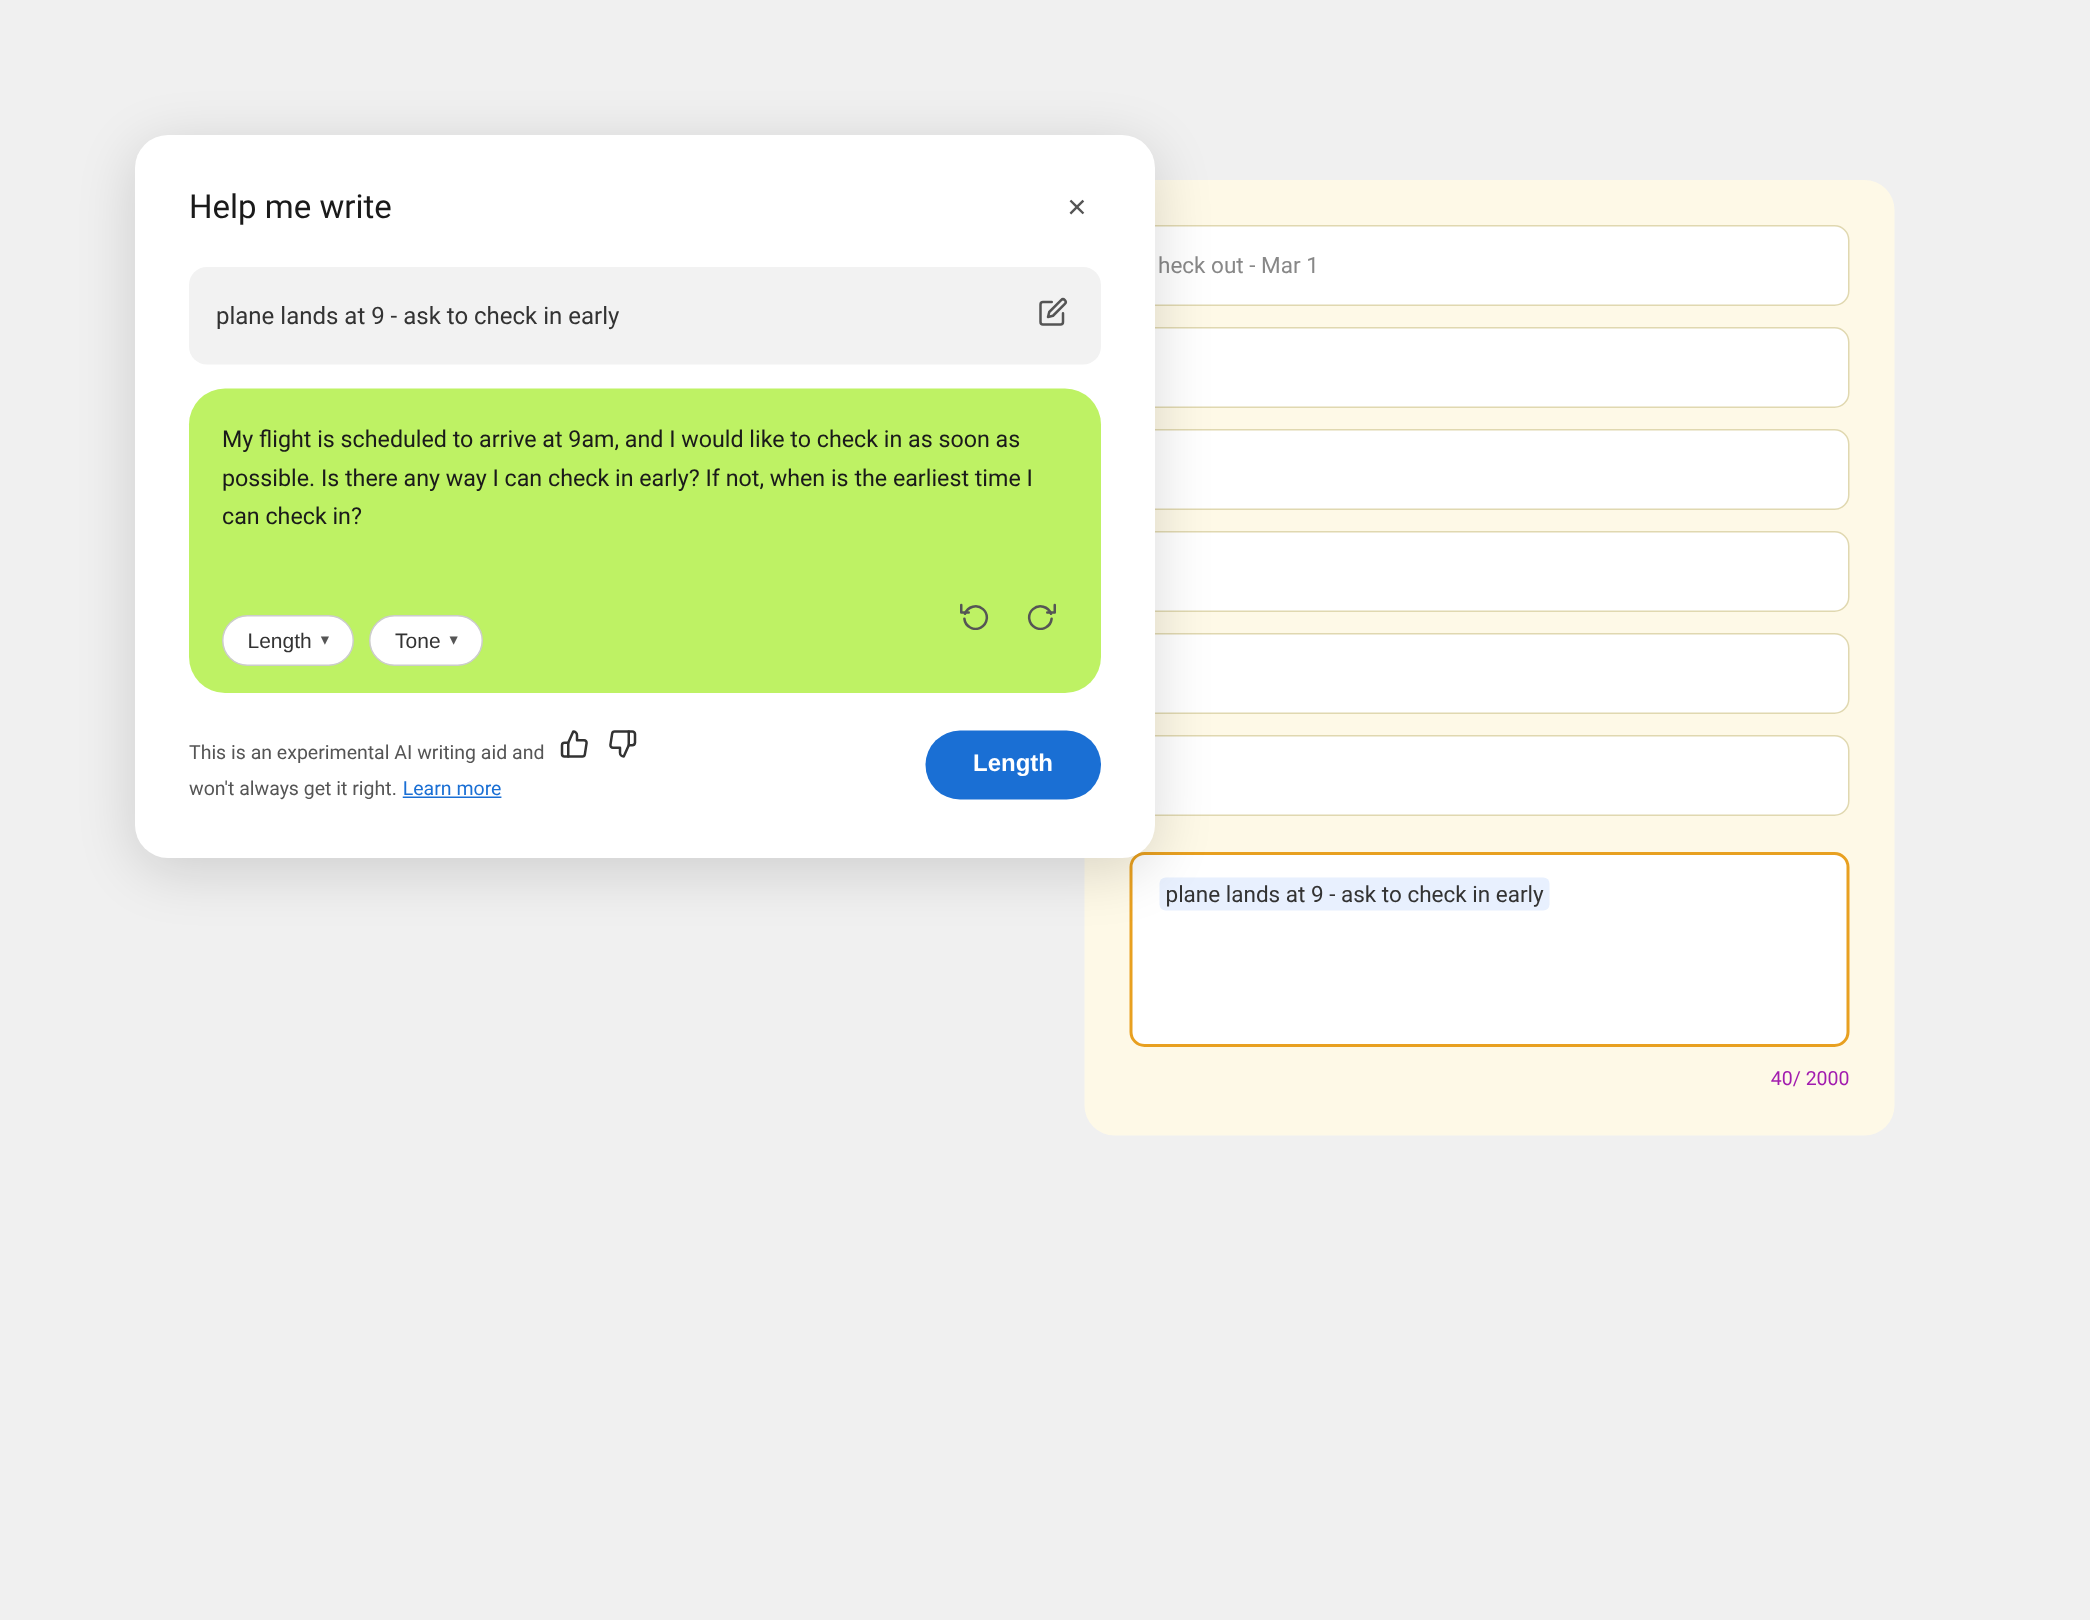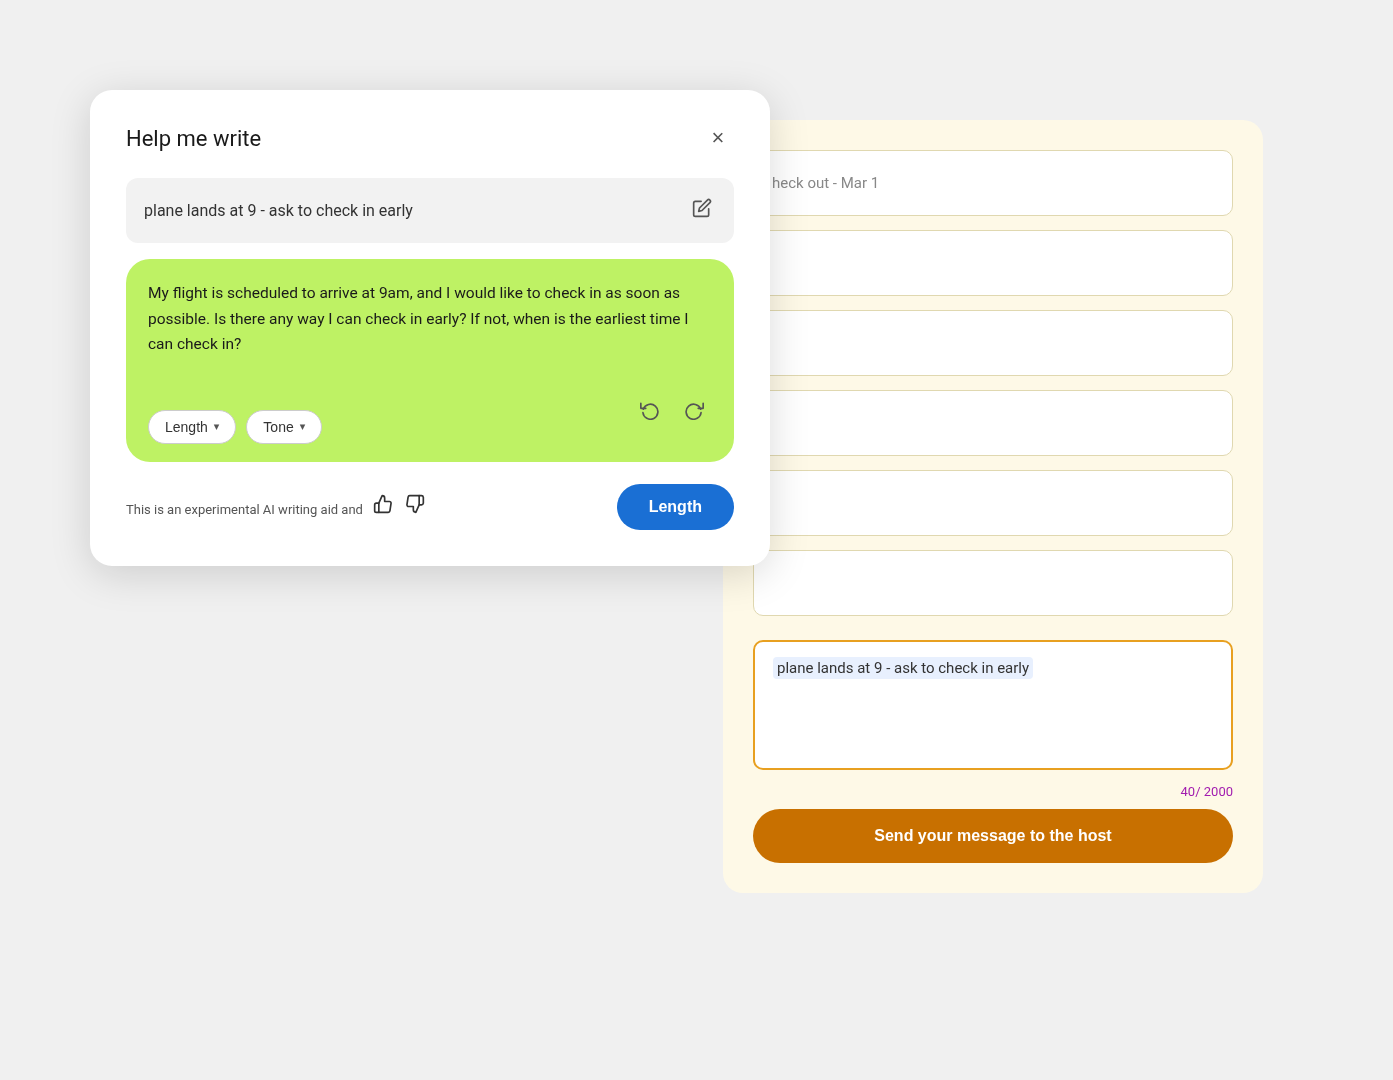"heck out - Mar 1" .bg-card-input { height: 66px -> 54px }
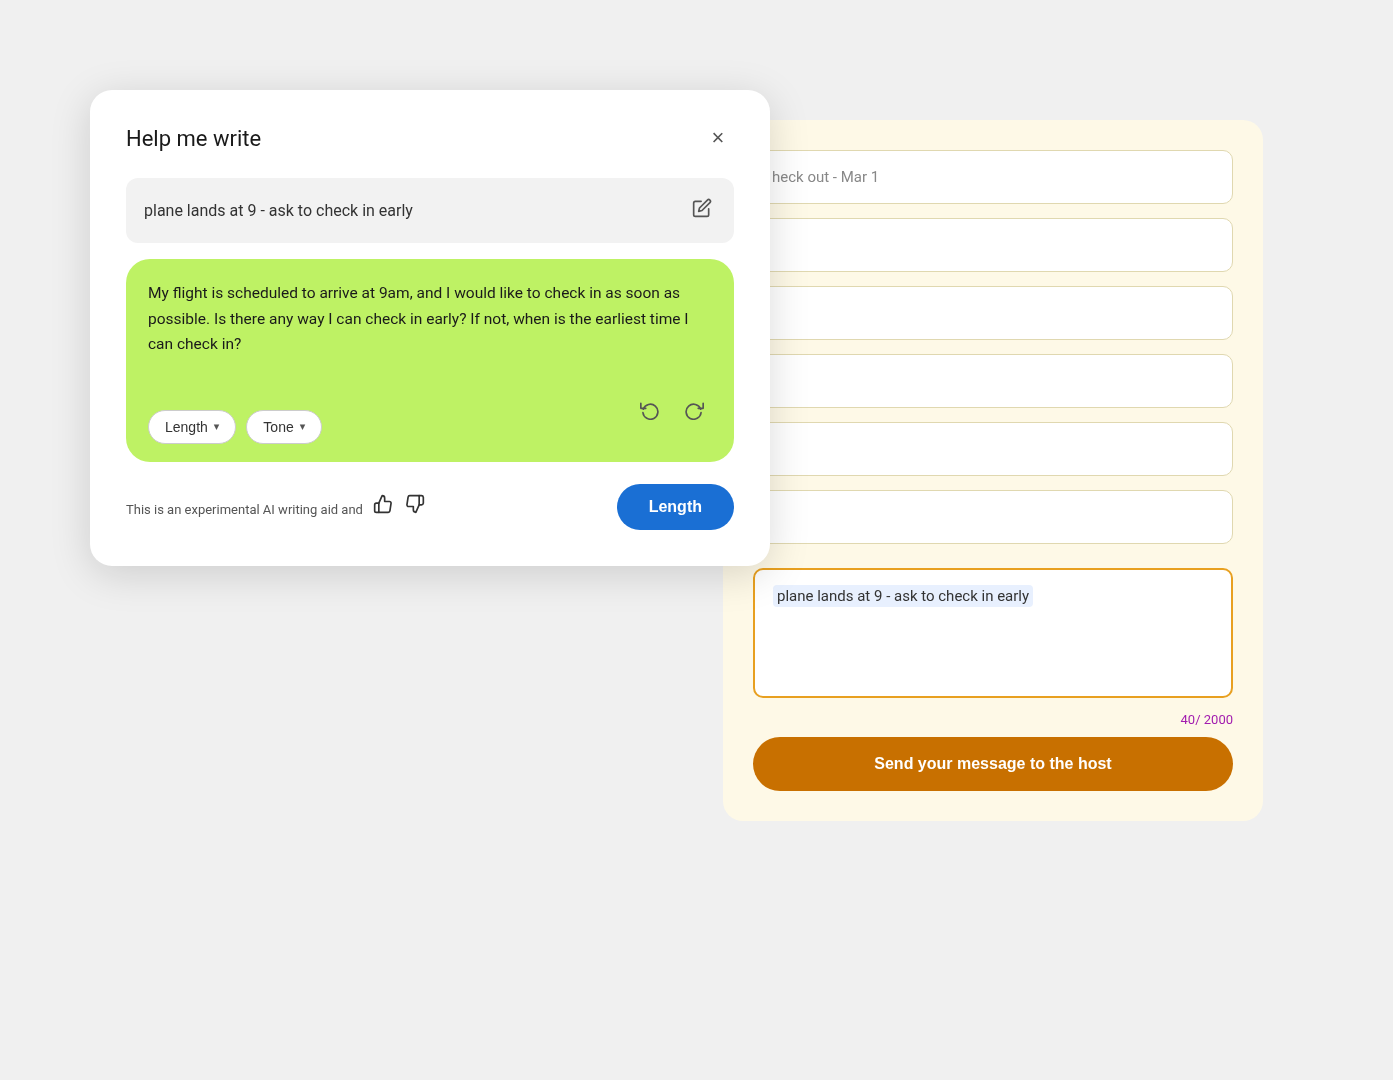"won't always get it right." div { html: none -> <div> <span>won't always get it right.</span> <span> </span> <a>Learn more</a> </div> }
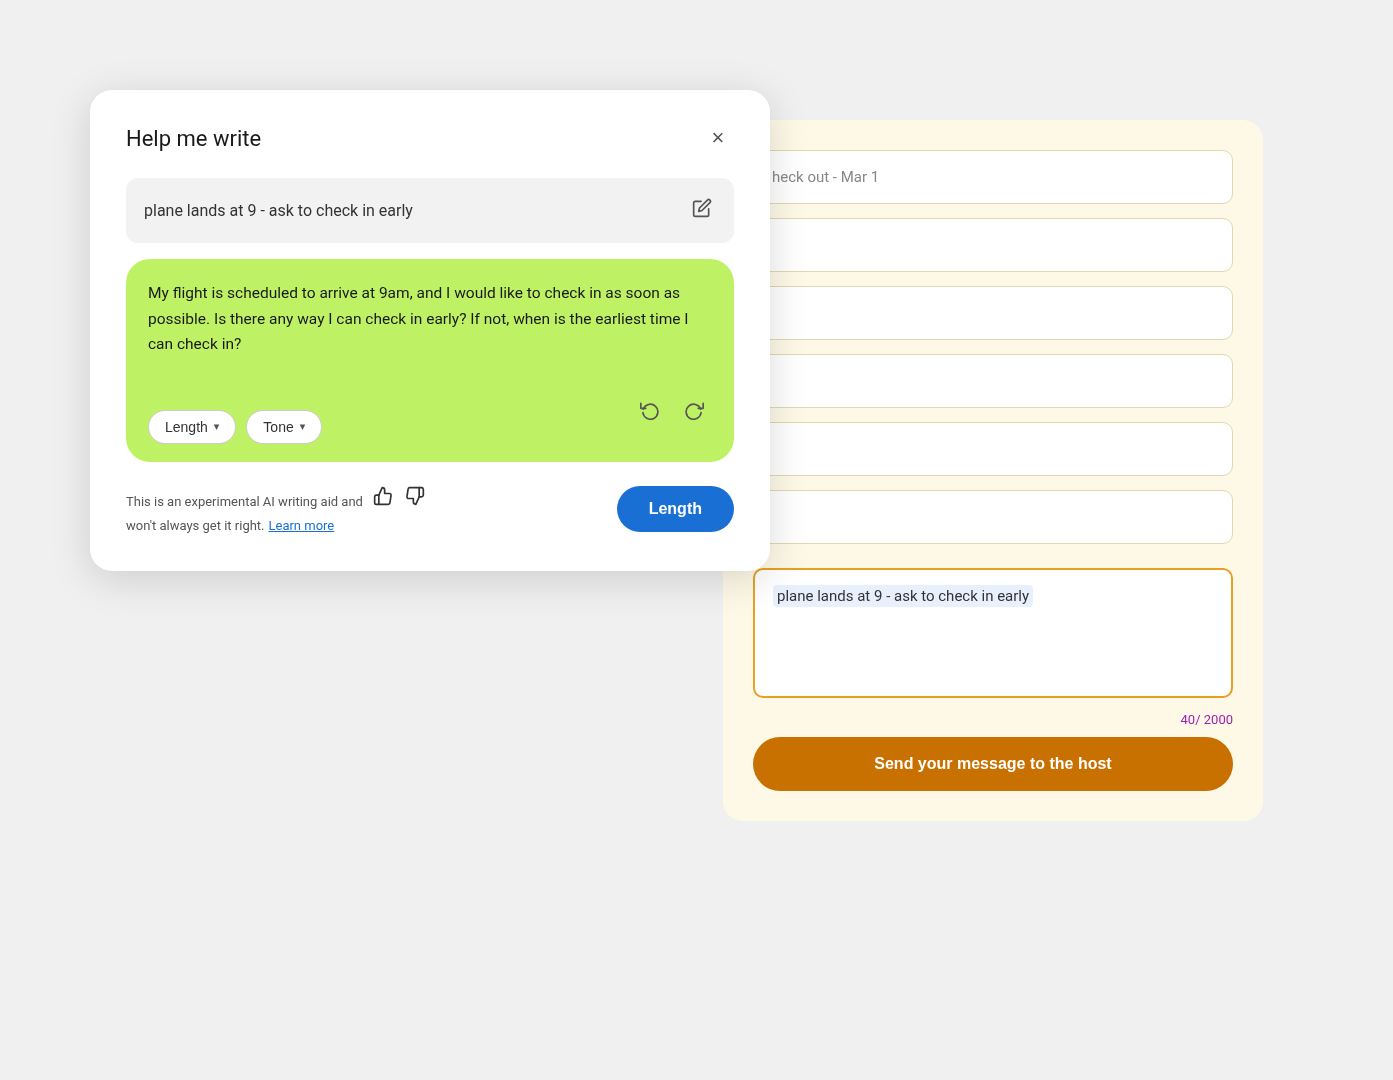"Send your message to the" button.send-button { html: <button>Send your message to the host</button> -> none }
